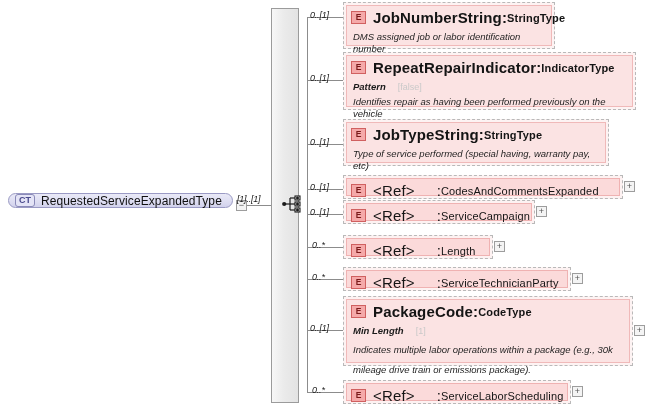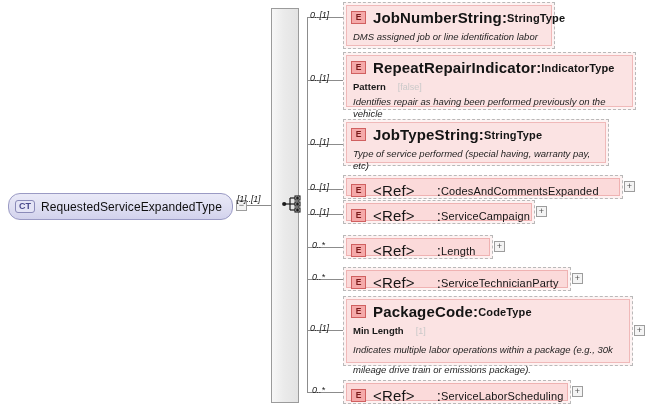"DMS assigned job or line" div.desc { text: line identification labor -> labor identification number }
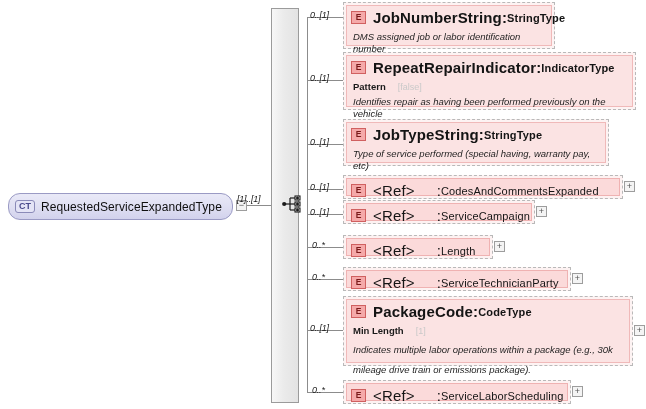"Pattern" .facet-name { font-style: none -> italic }
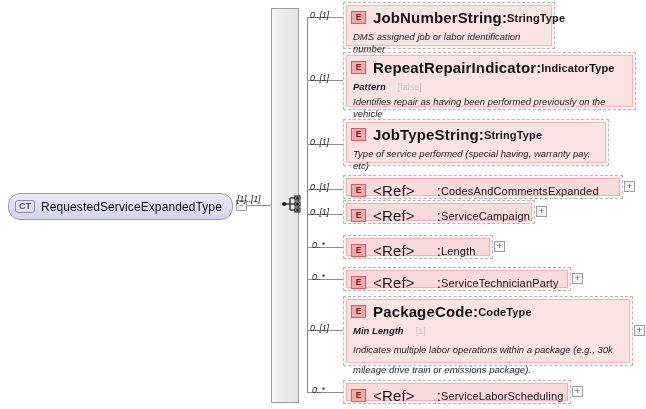"CT" .ct-box { height: 27px -> 15px }
